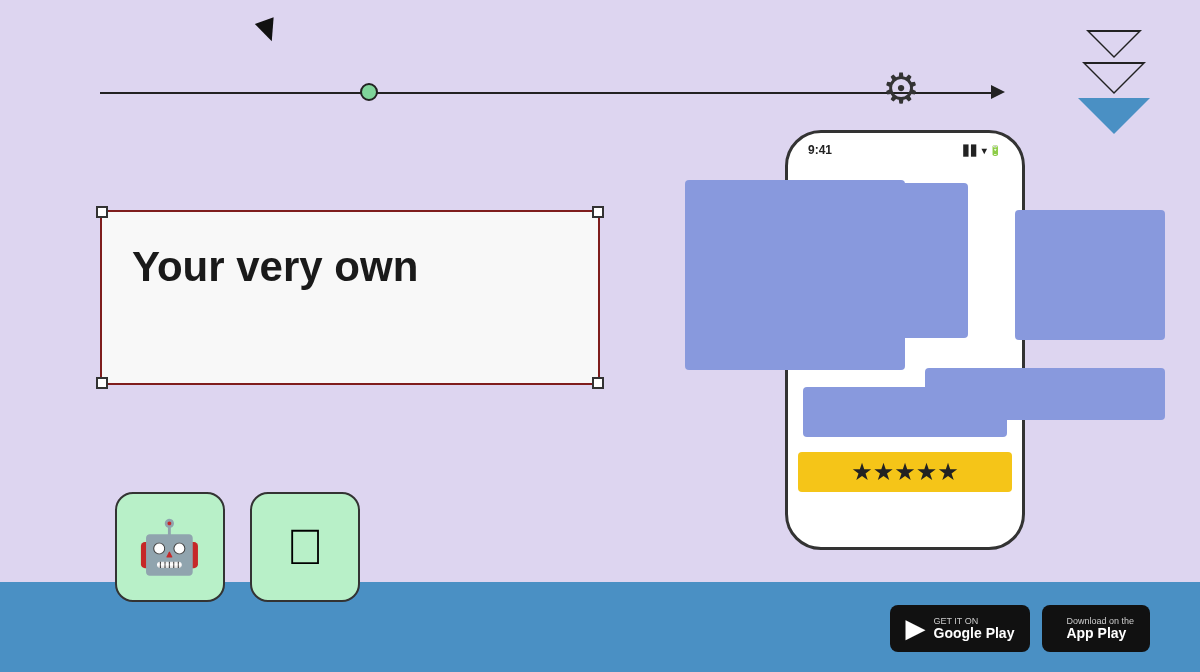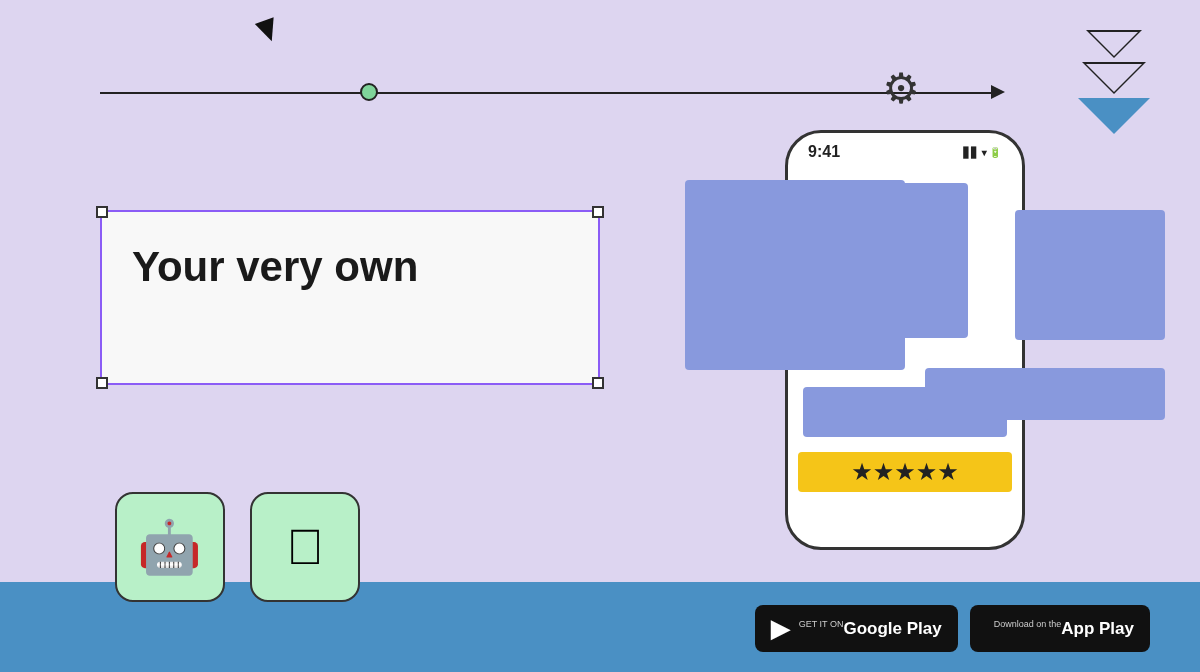"9:41" .phone-time { font-size: 16px -> 12px }
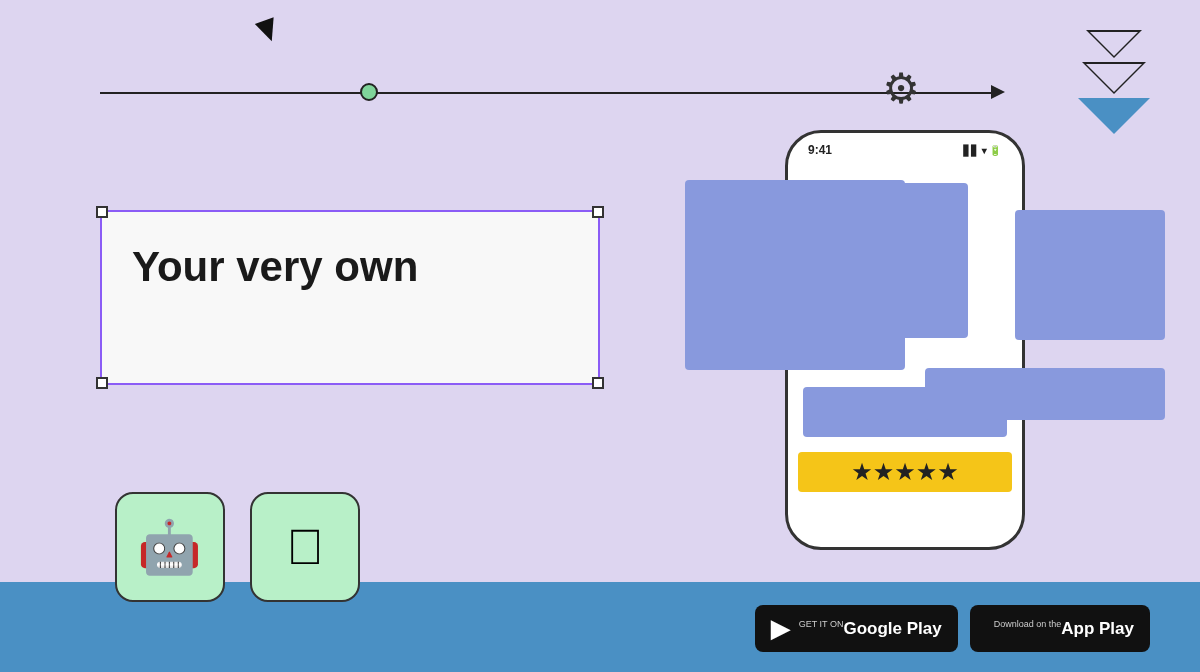"Your very own" .text-box { border: 2px solid #8b5cf6 -> 2px solid #7f1d1d }
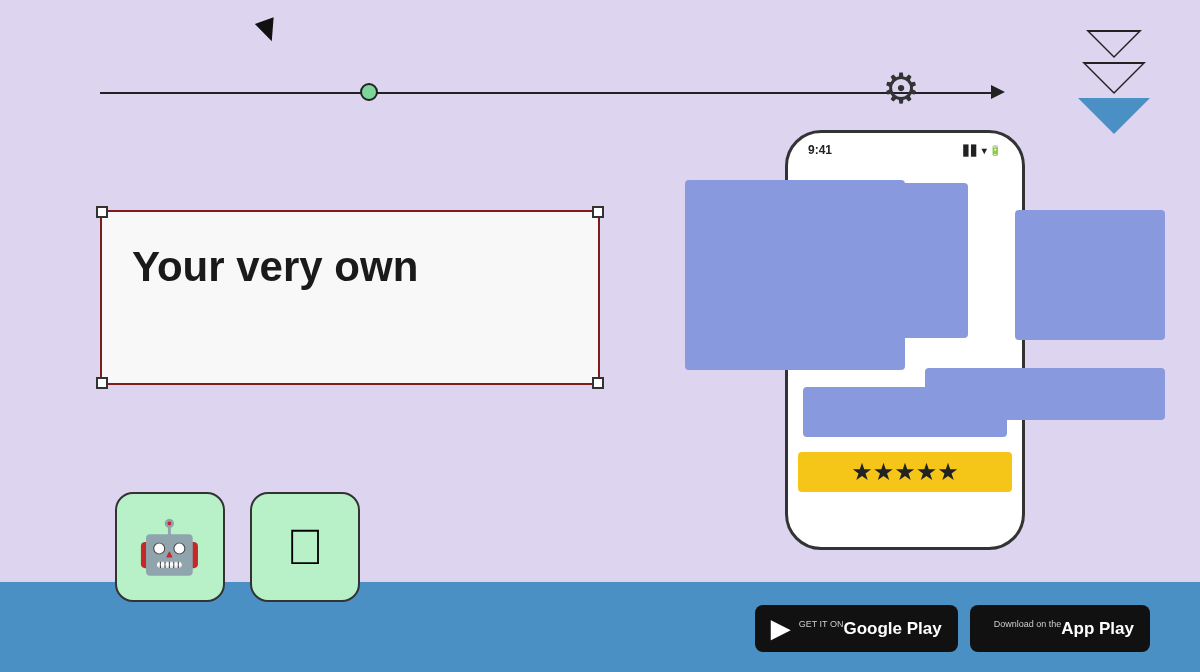"GET IT ON" .badge-text-col { flex-direction: row -> column }
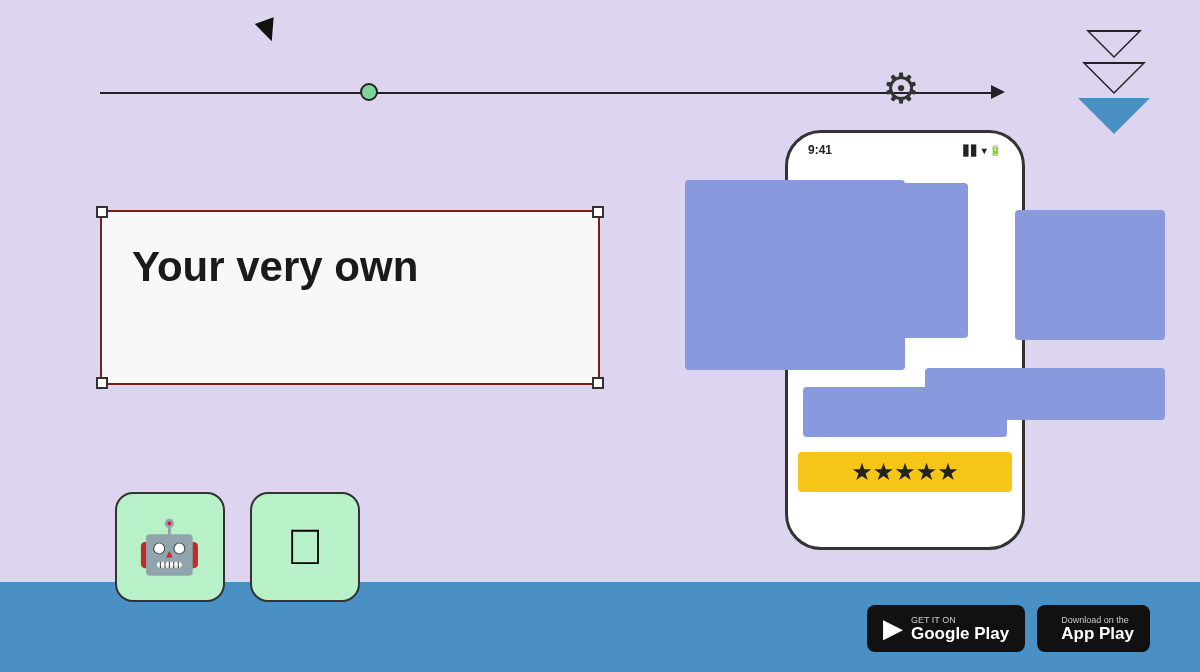"Google Play" .badge-text-large { font-size: 17px -> 14px }
